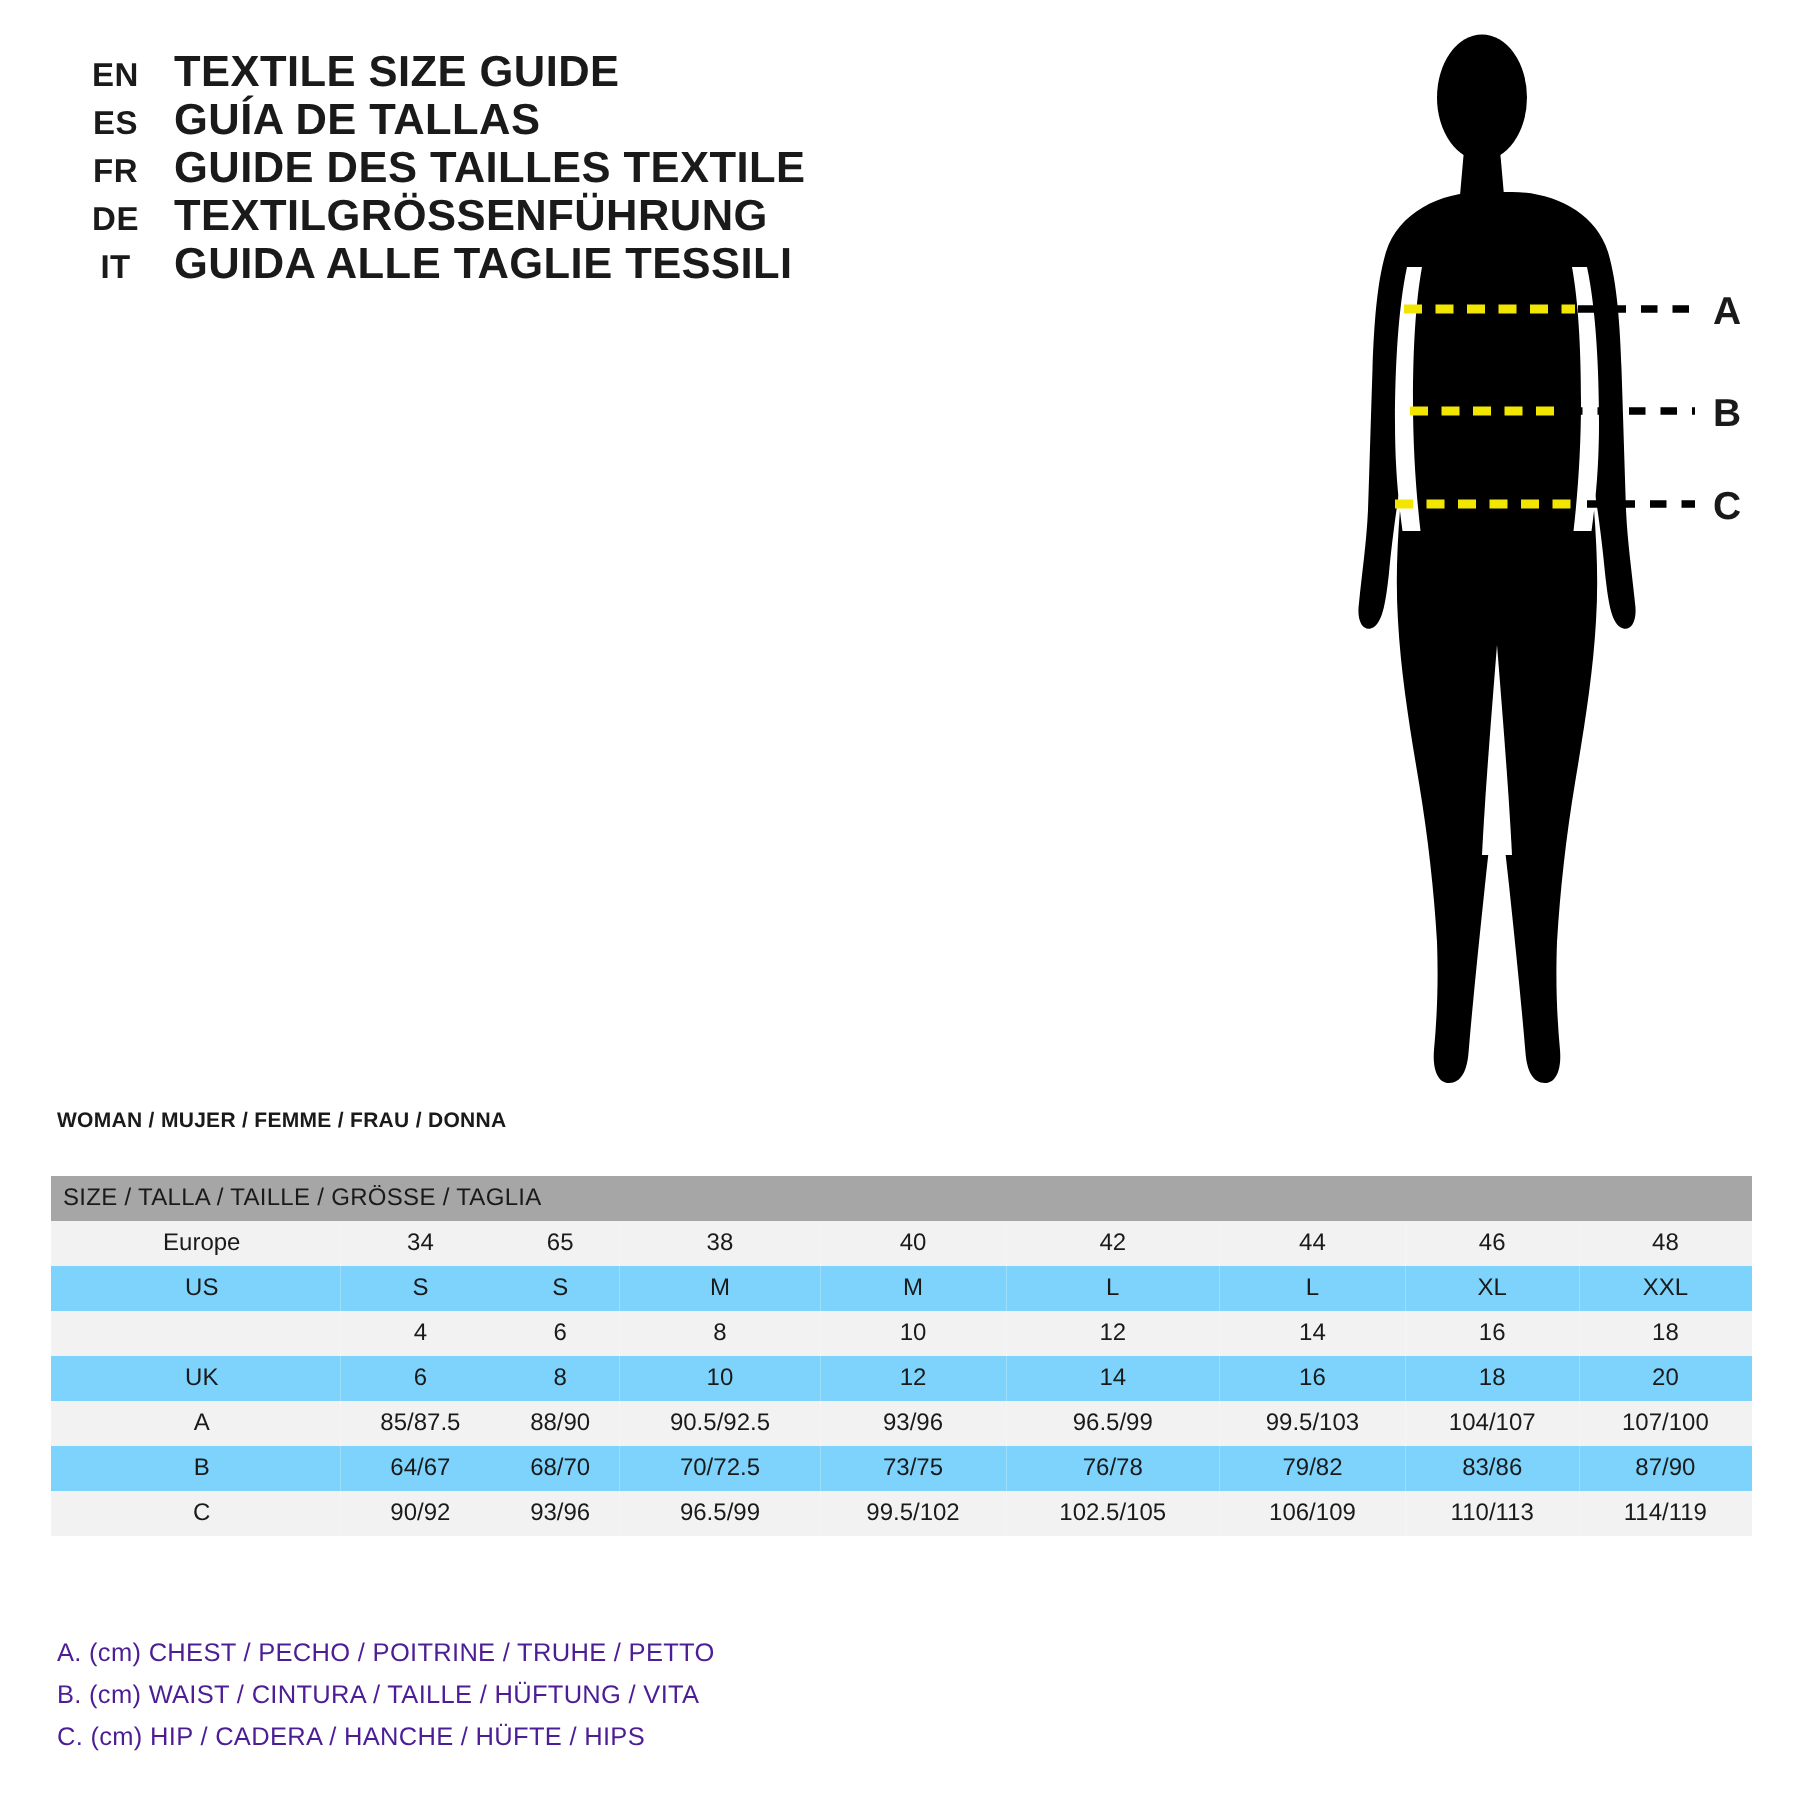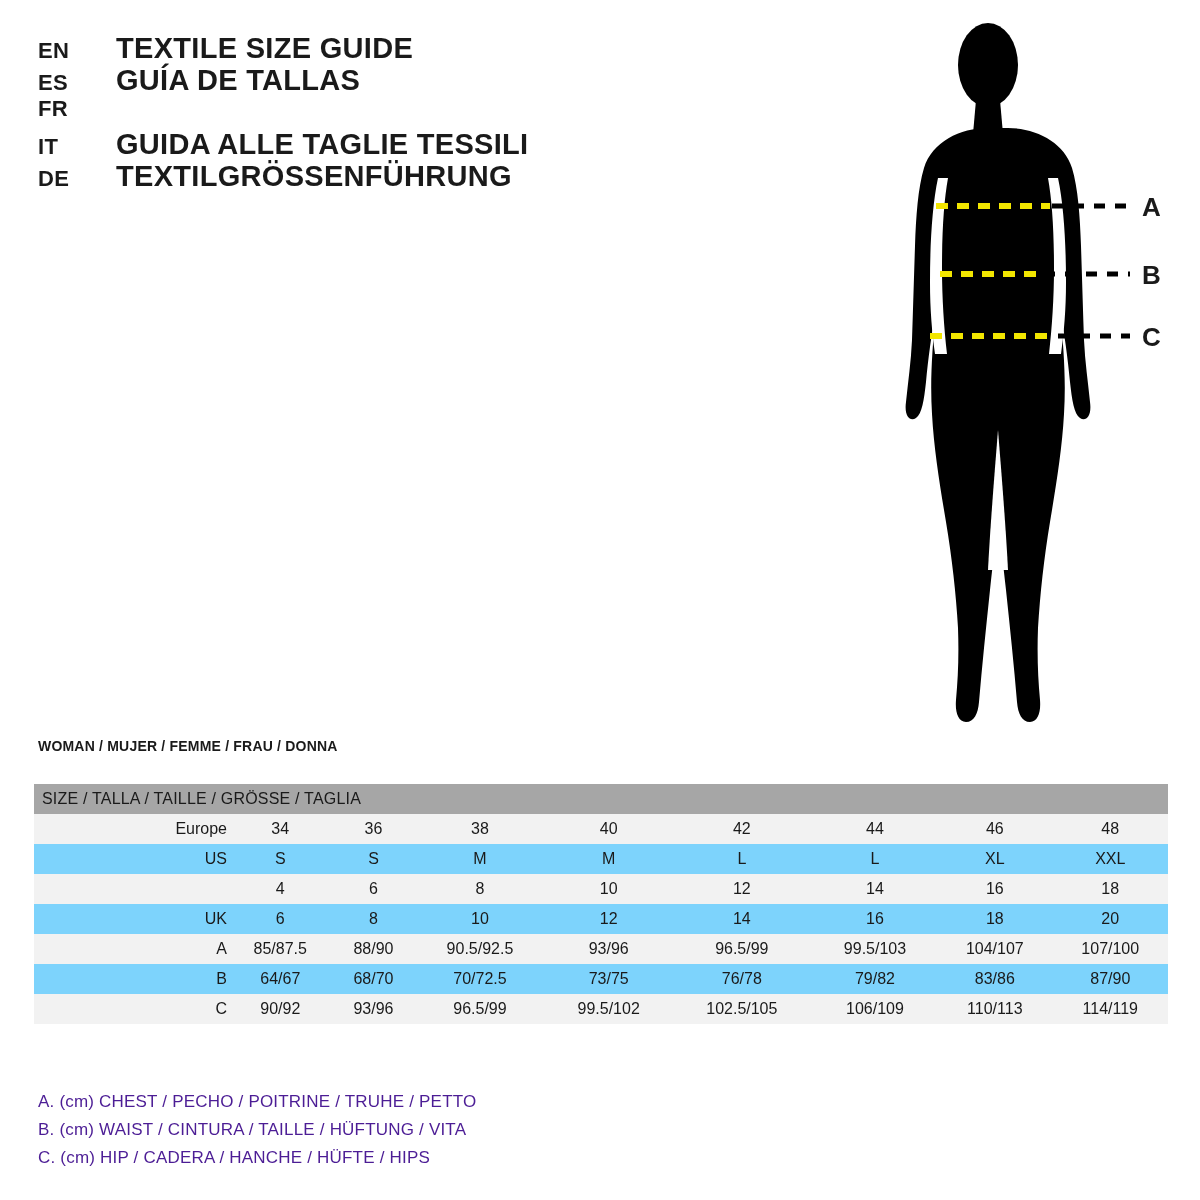"EN" .title-block { text-align: none -> center }
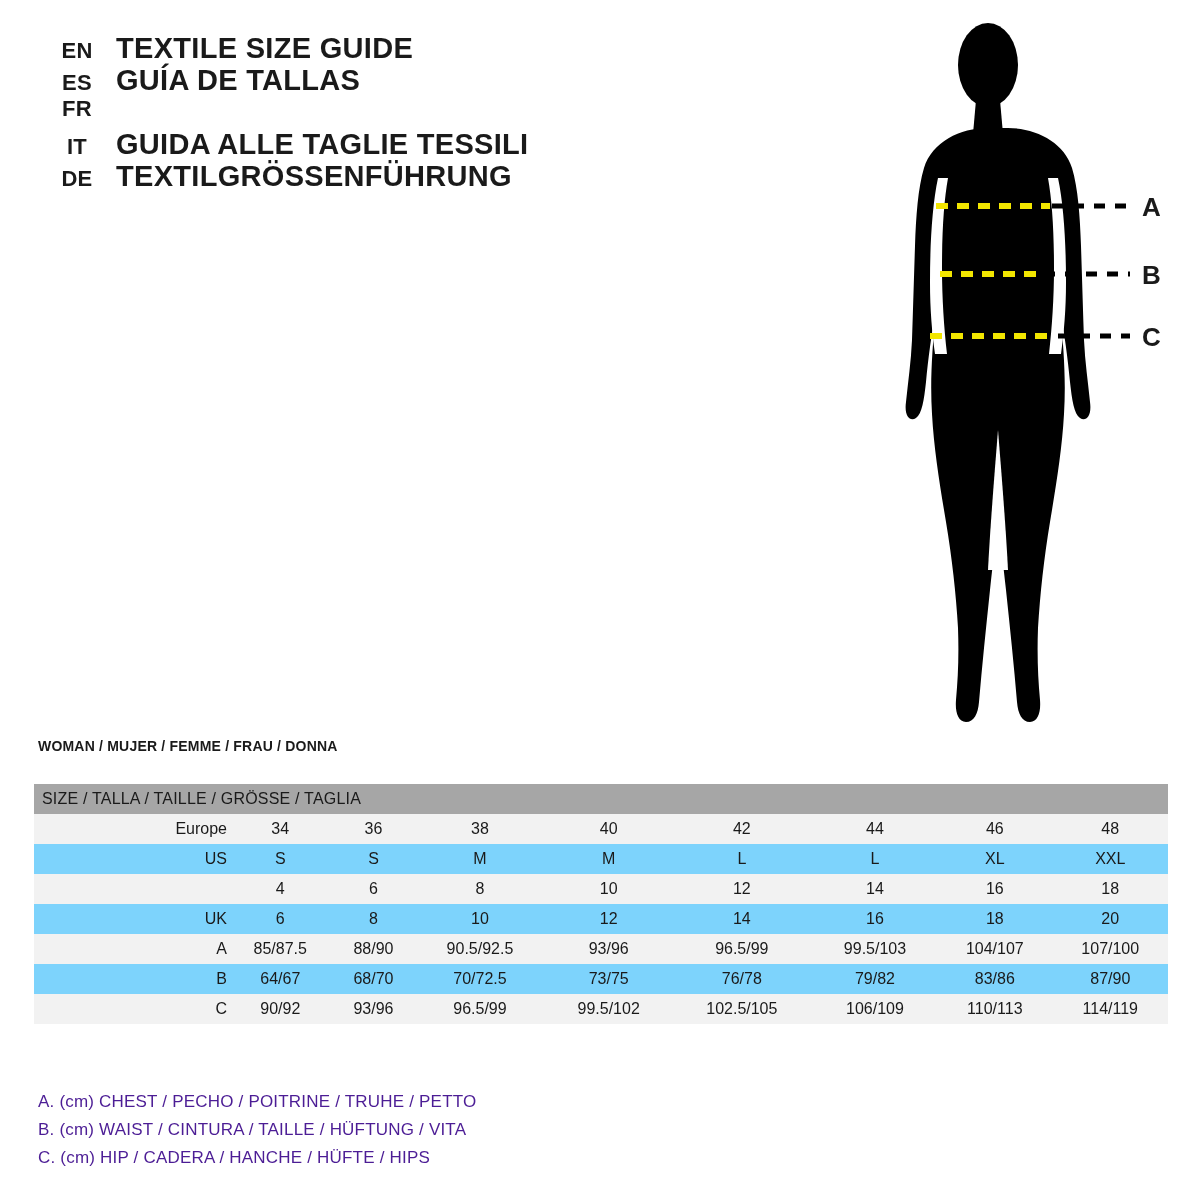"GUIDE DES TAILLES TEXTILE" span.title-text { html: none -> <span>GUIDE DES TAILLES TEXTILE</span> }
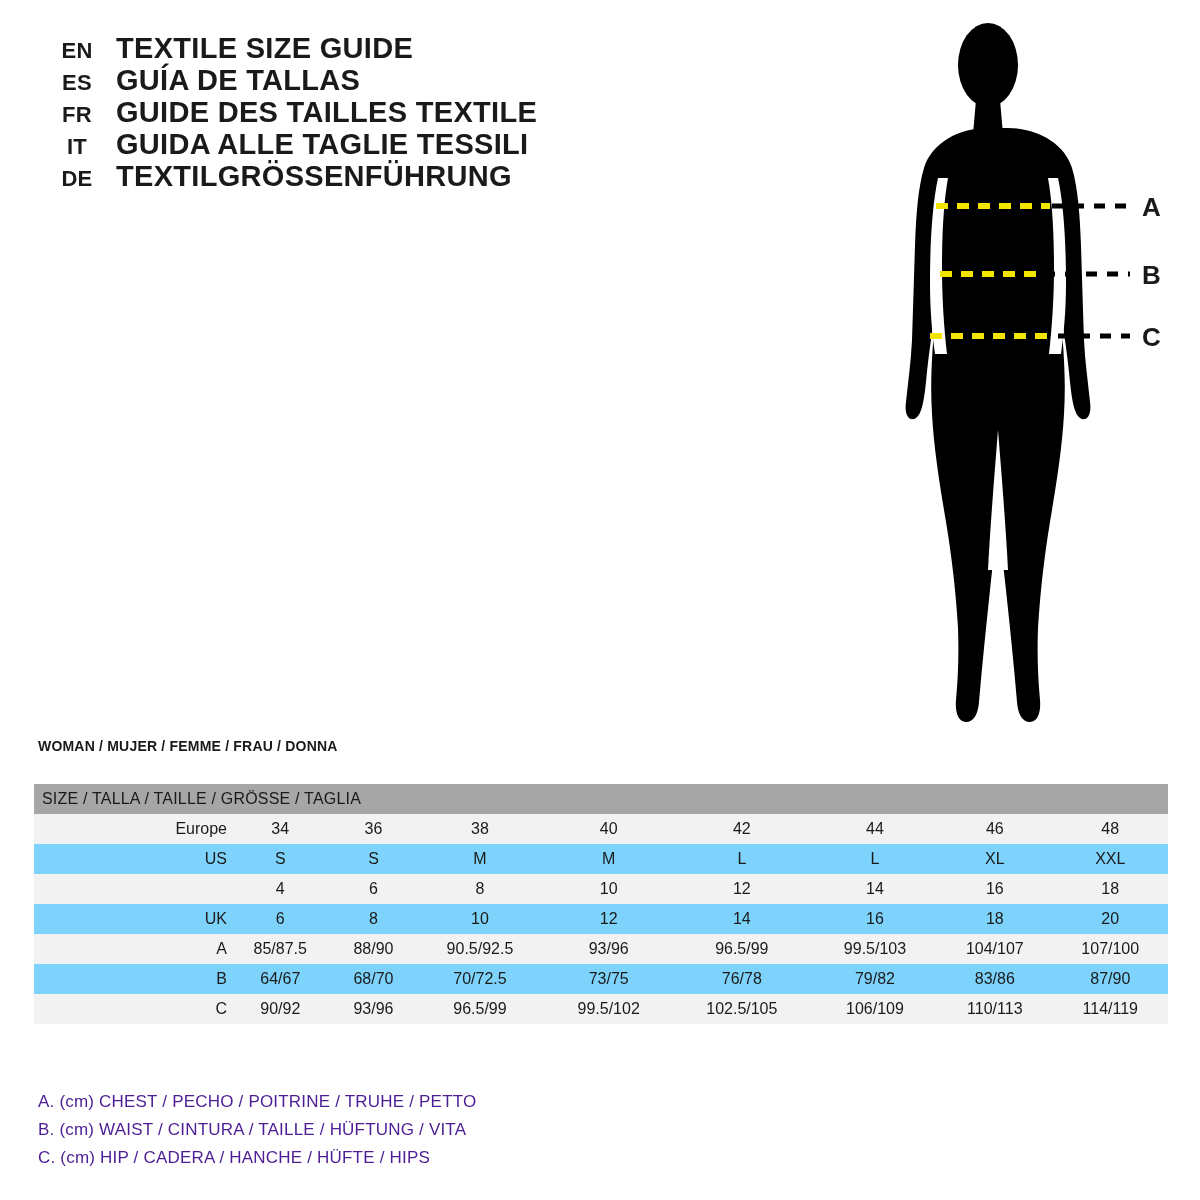"IT" div.title-row { order: before "DE" -> after "DE" }
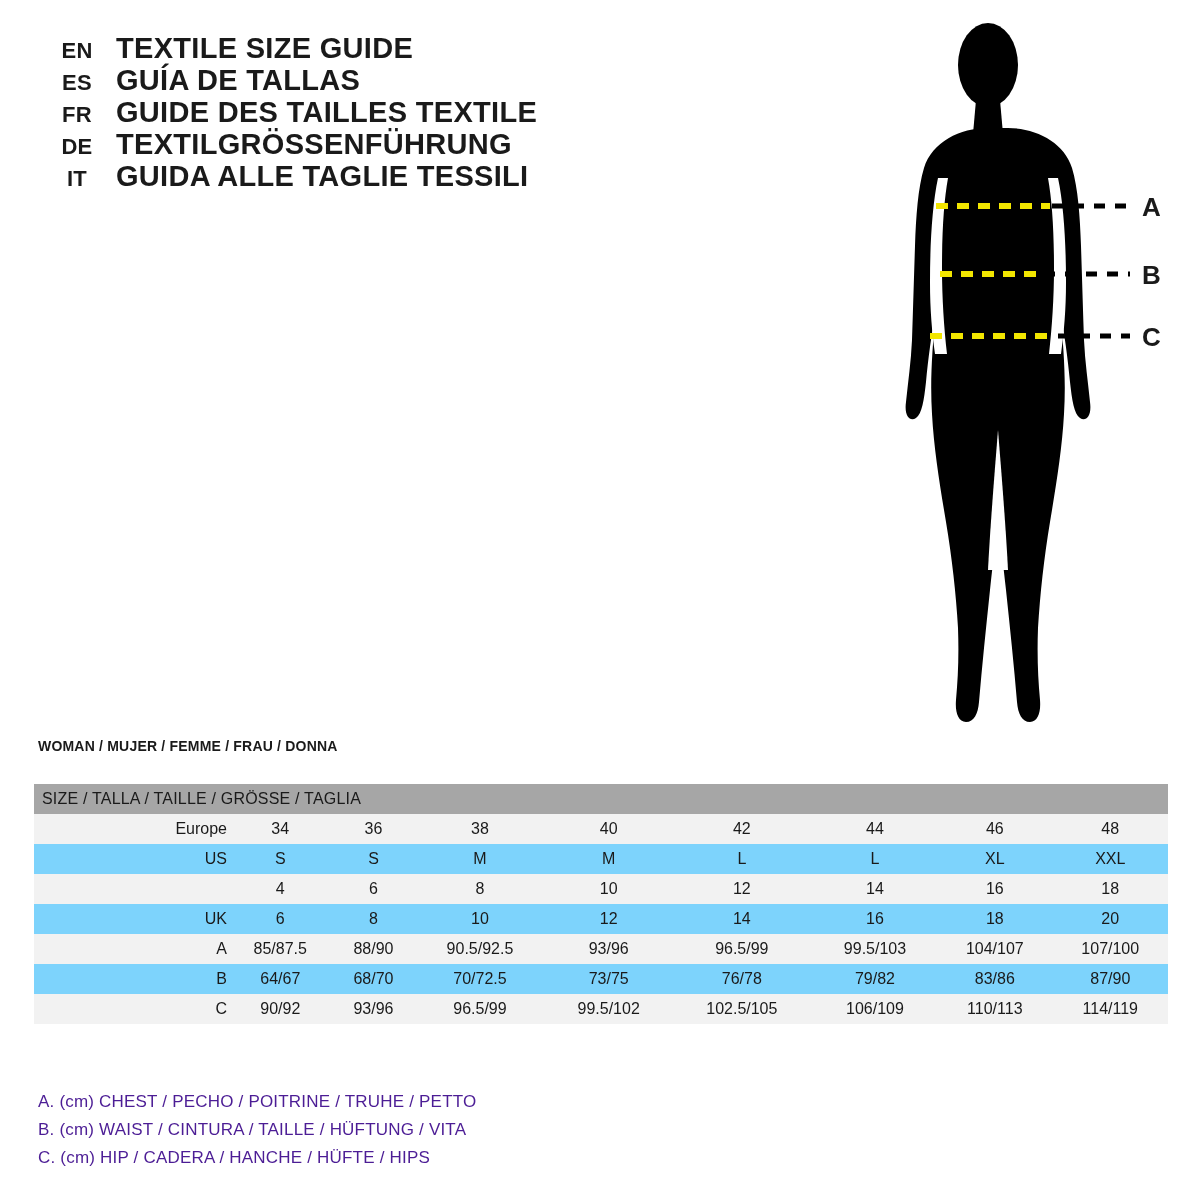"Europe" .size-table .row-head { text-align: right -> center }
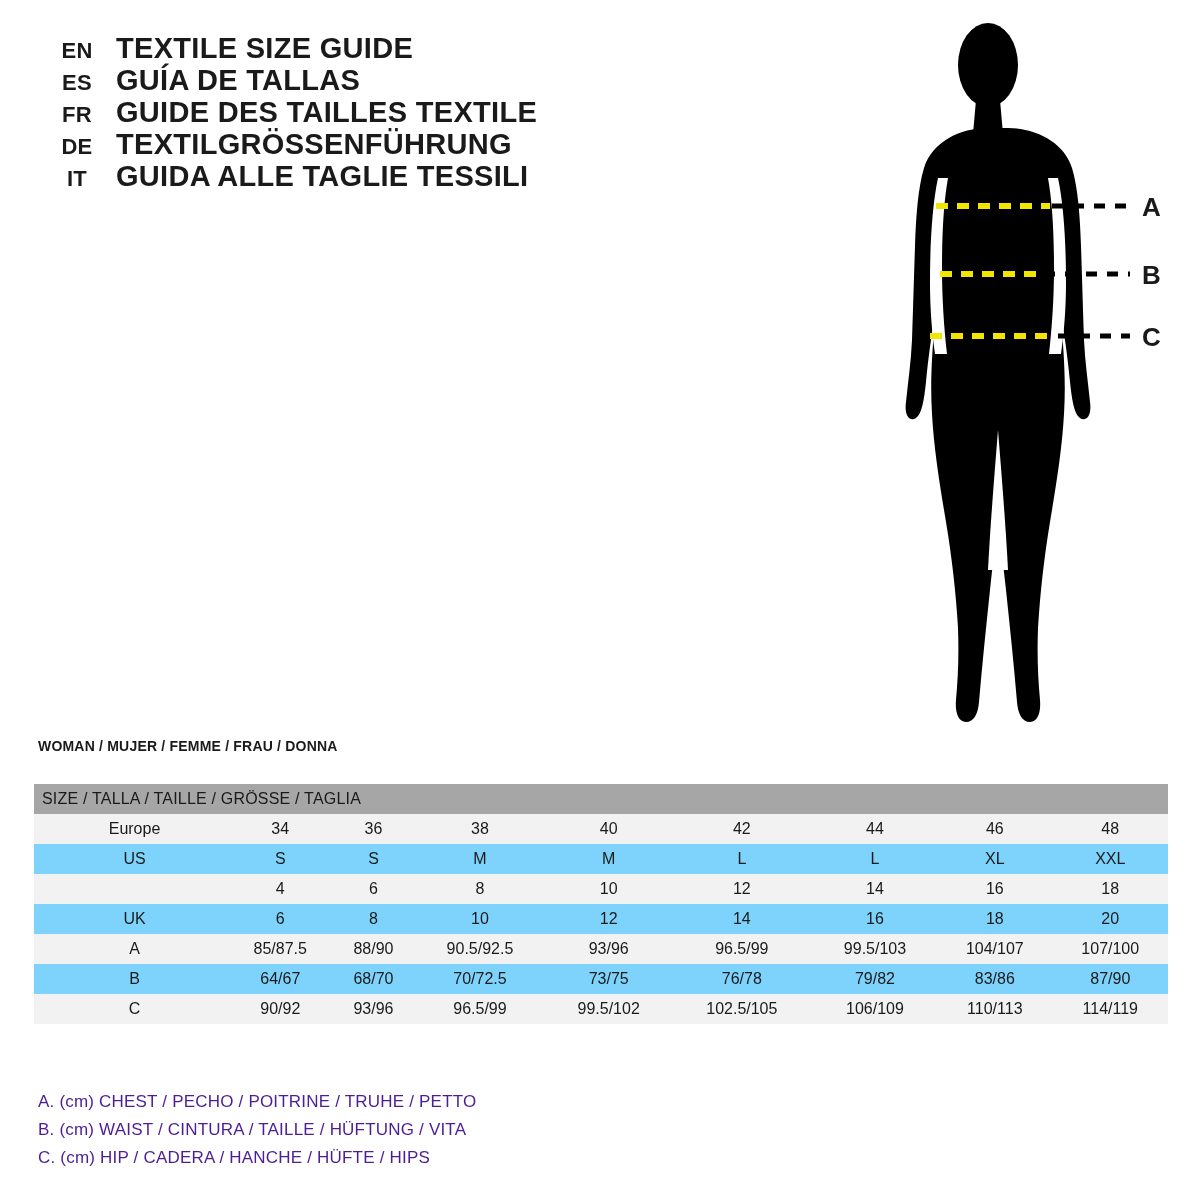"36" td { text: 36 -> 65 }
